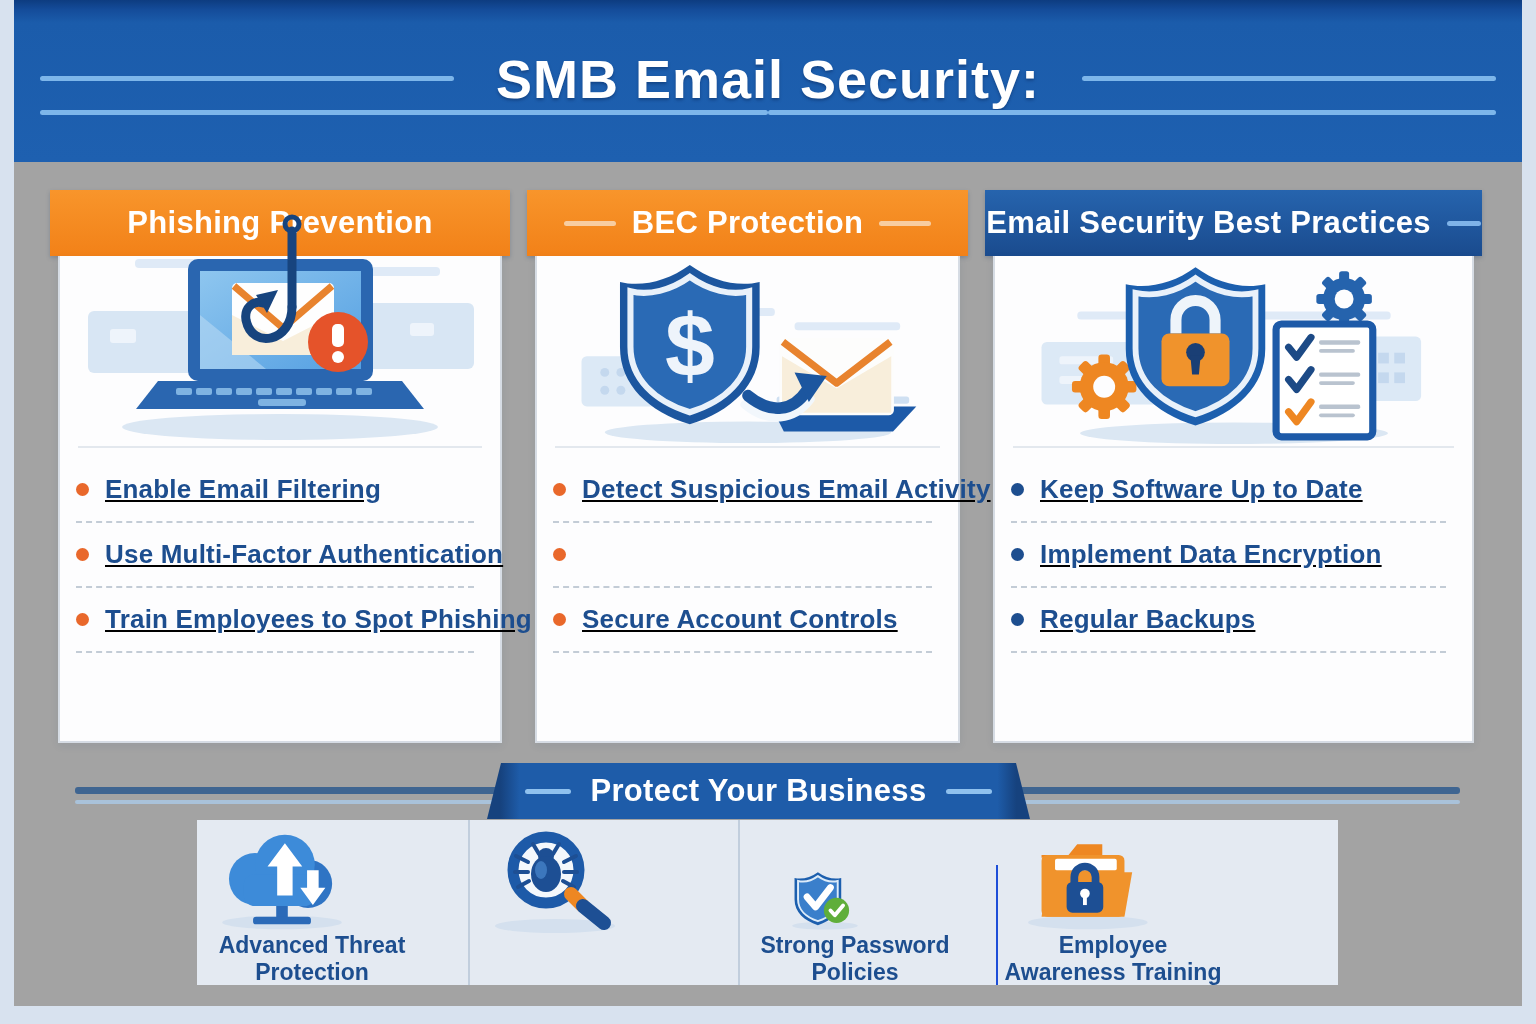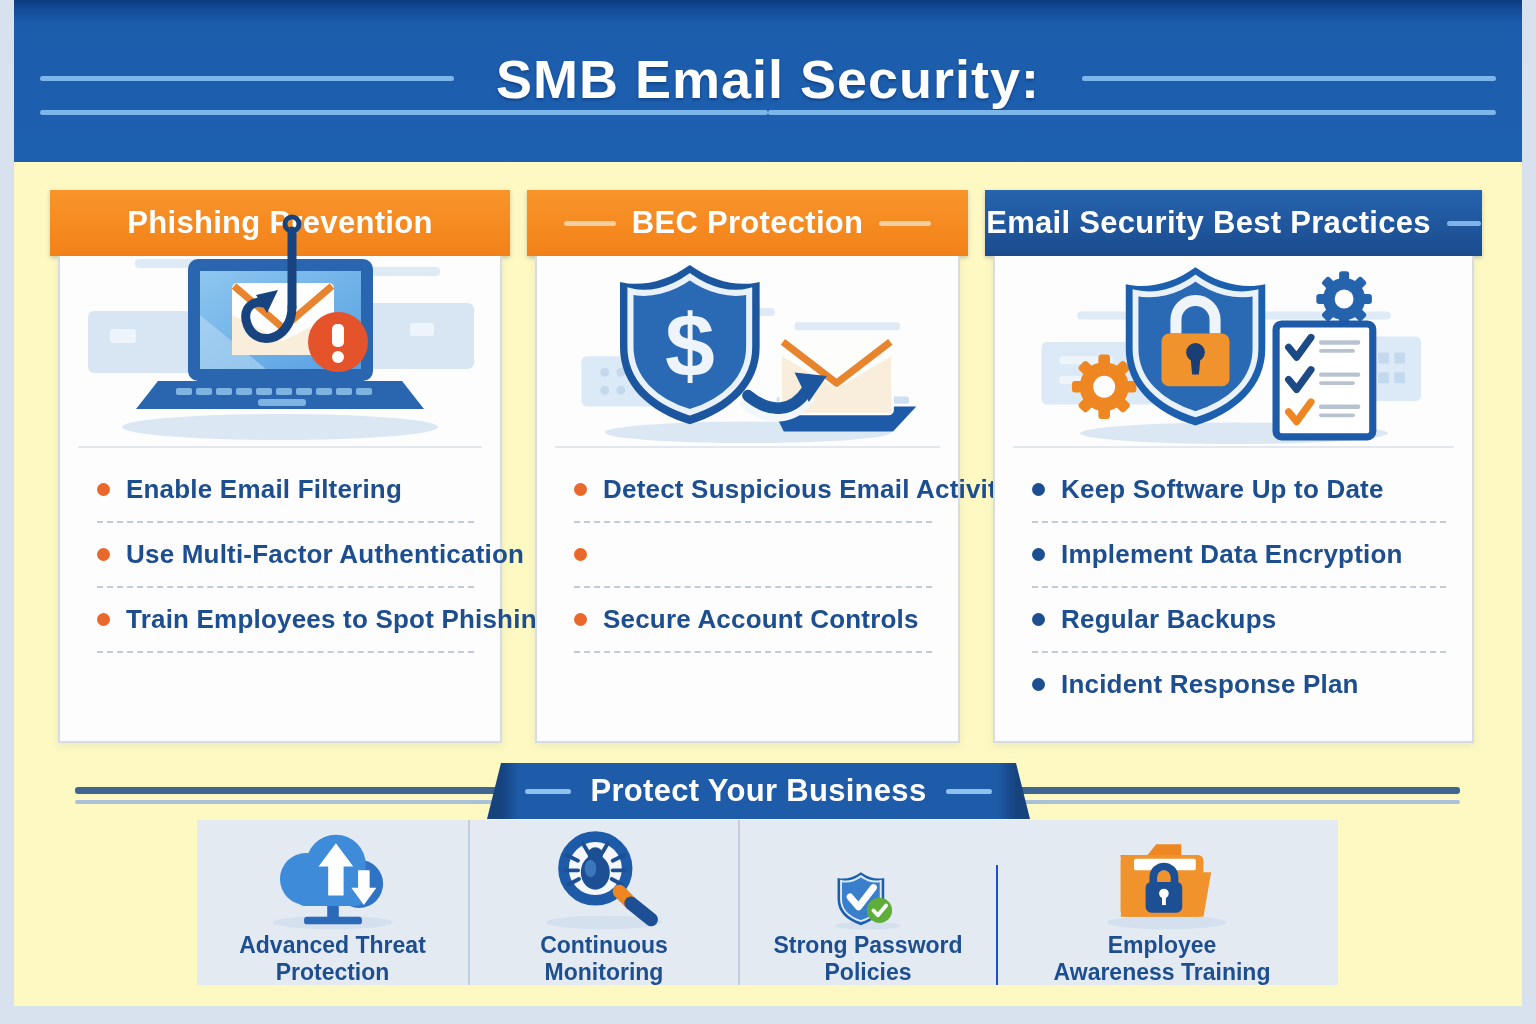"SMB Email Security:" .page { background: #fef9c3 -> #a3a3a3 }
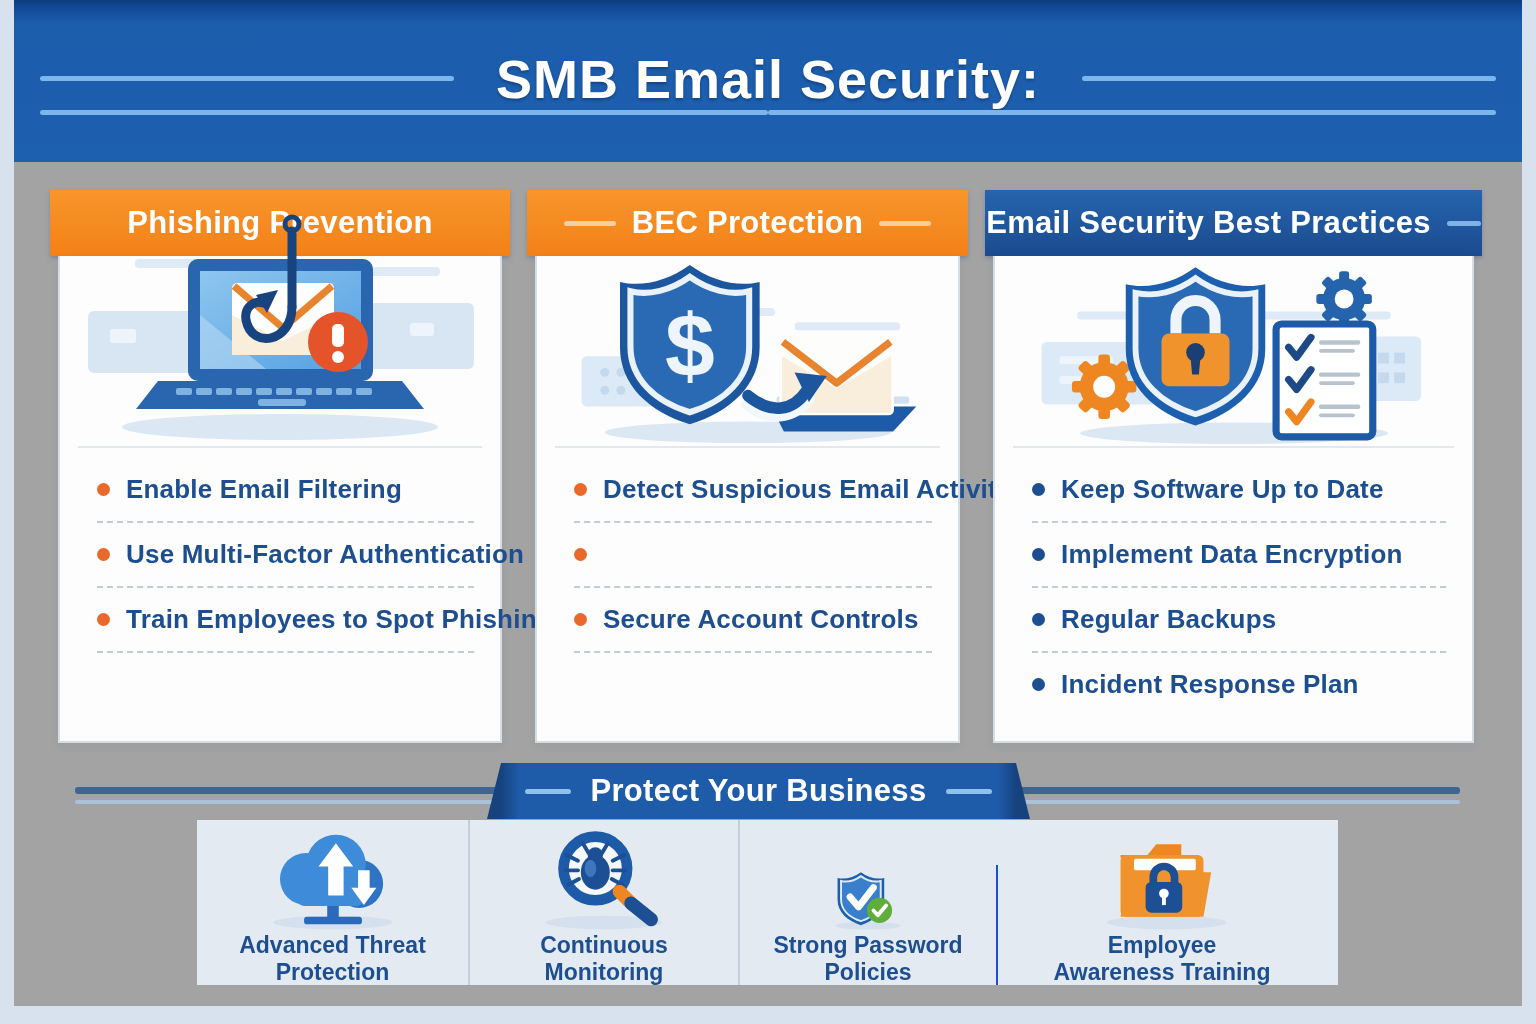"Enable Email Filtering" .blist { padding: 10px 26px 0 37px -> 10px 26px 0 16px; text-decoration: none -> underline }
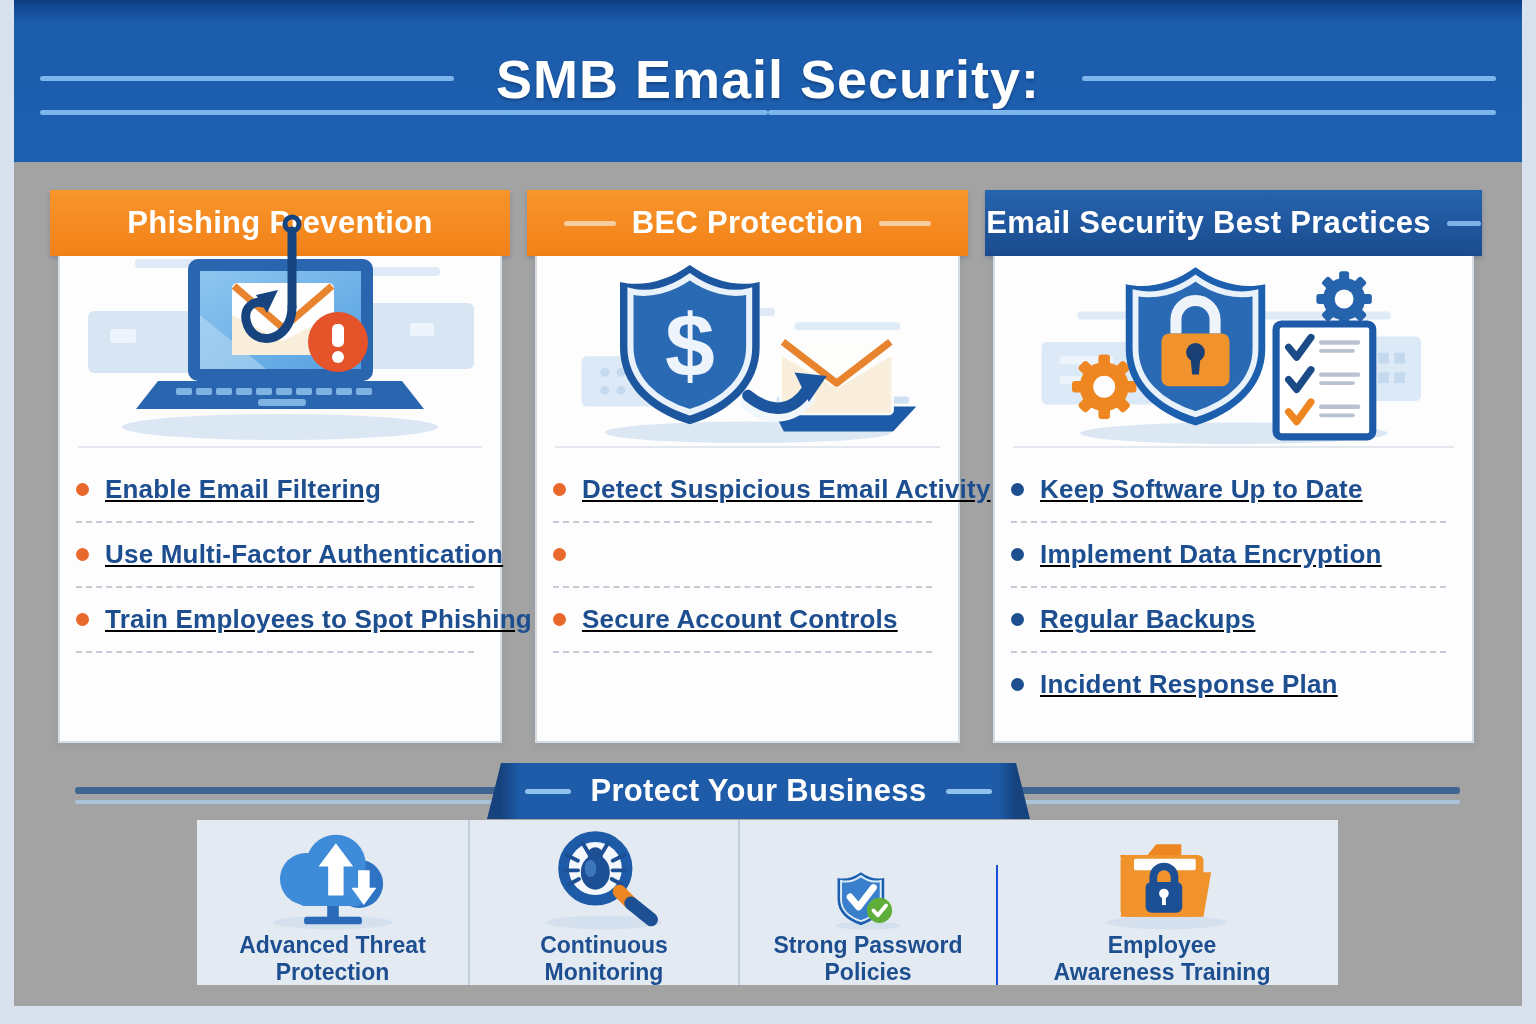"Incident Response Plan" div.brow { html: <div> <span></span> <span>Incident Response Plan</span> </div> -> none }
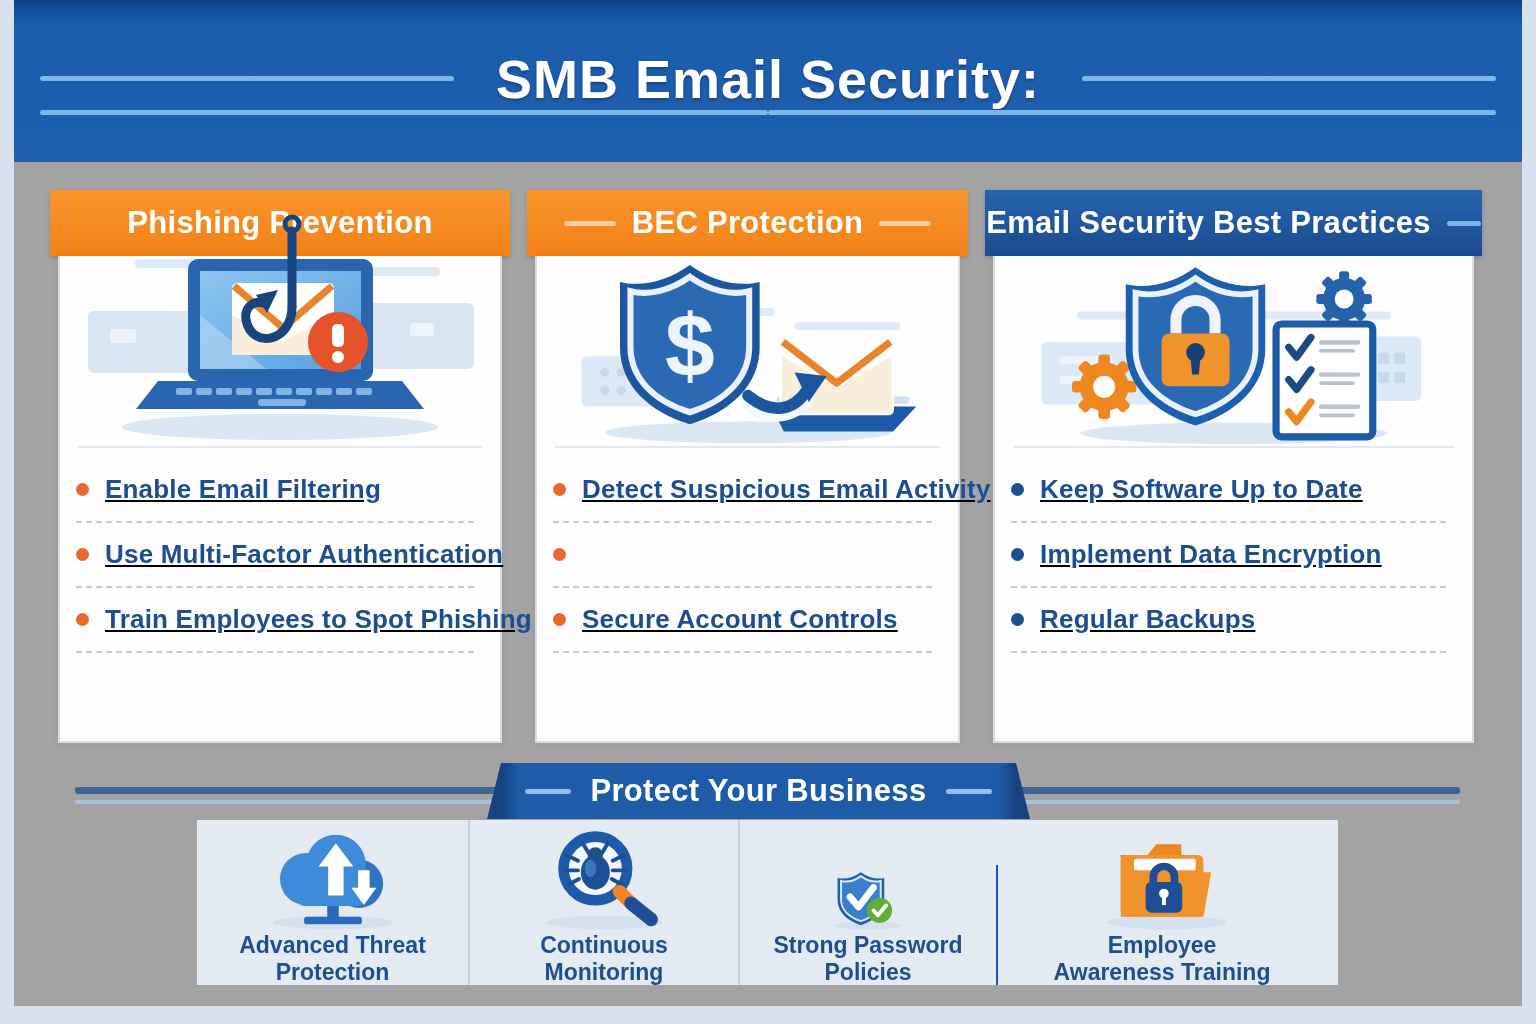"Advanced Threat Protection" .fcell { align-items: center -> flex-start }
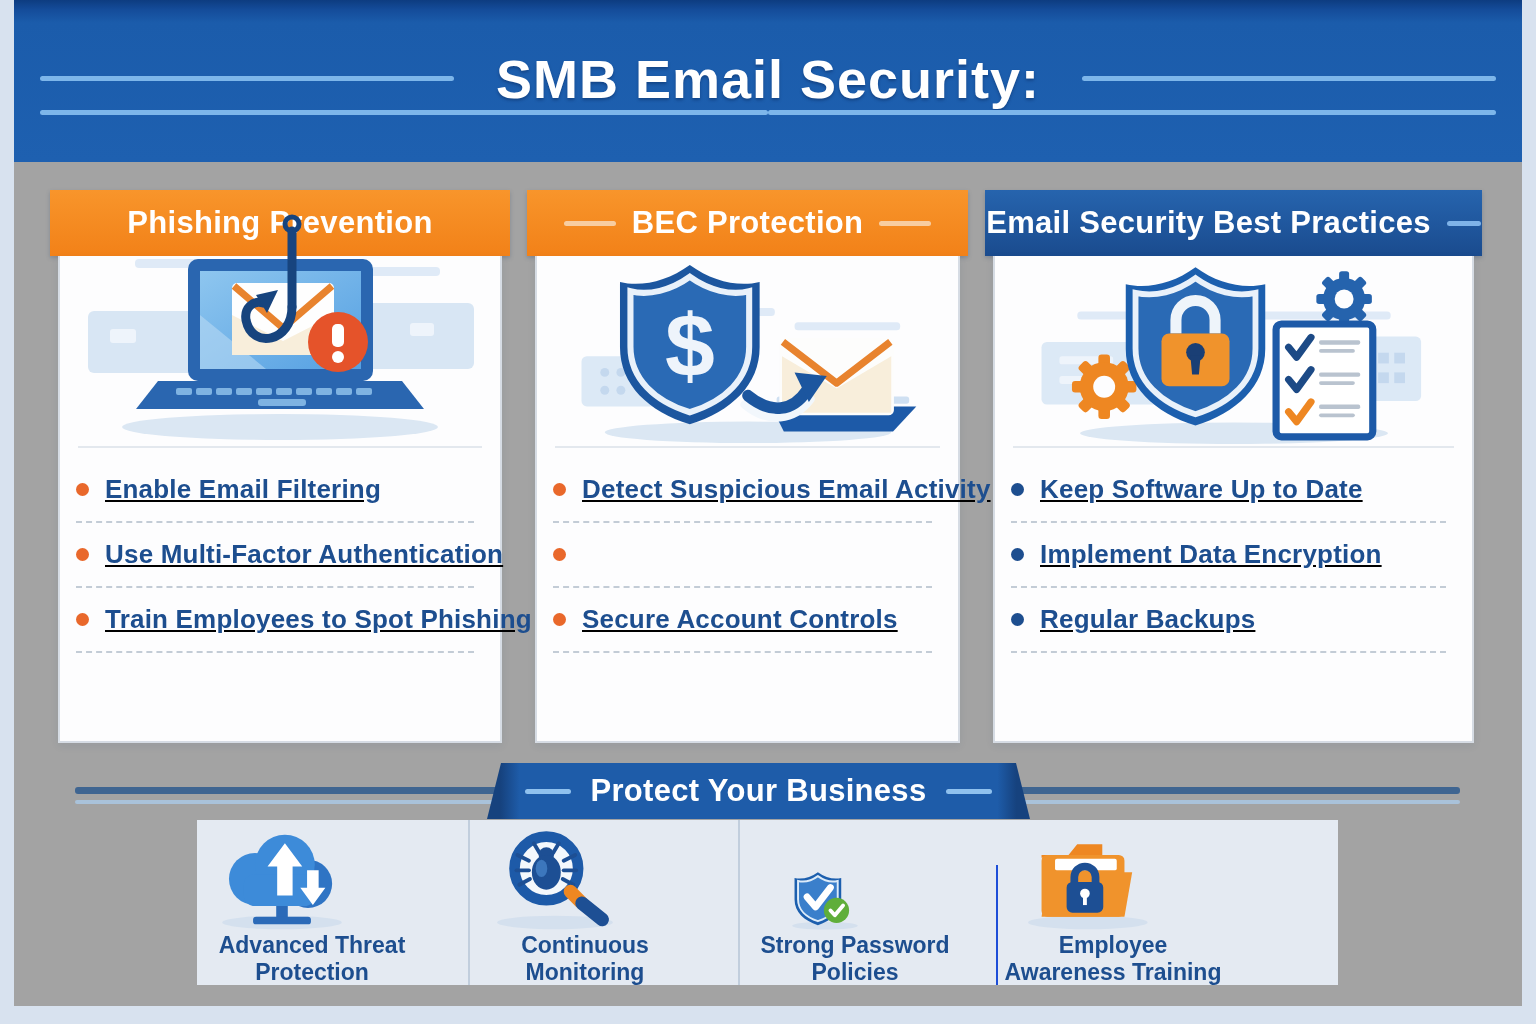"Continuous Monitoring" div.flabel { html: <div>Continuous Monitoring</div> -> none }
